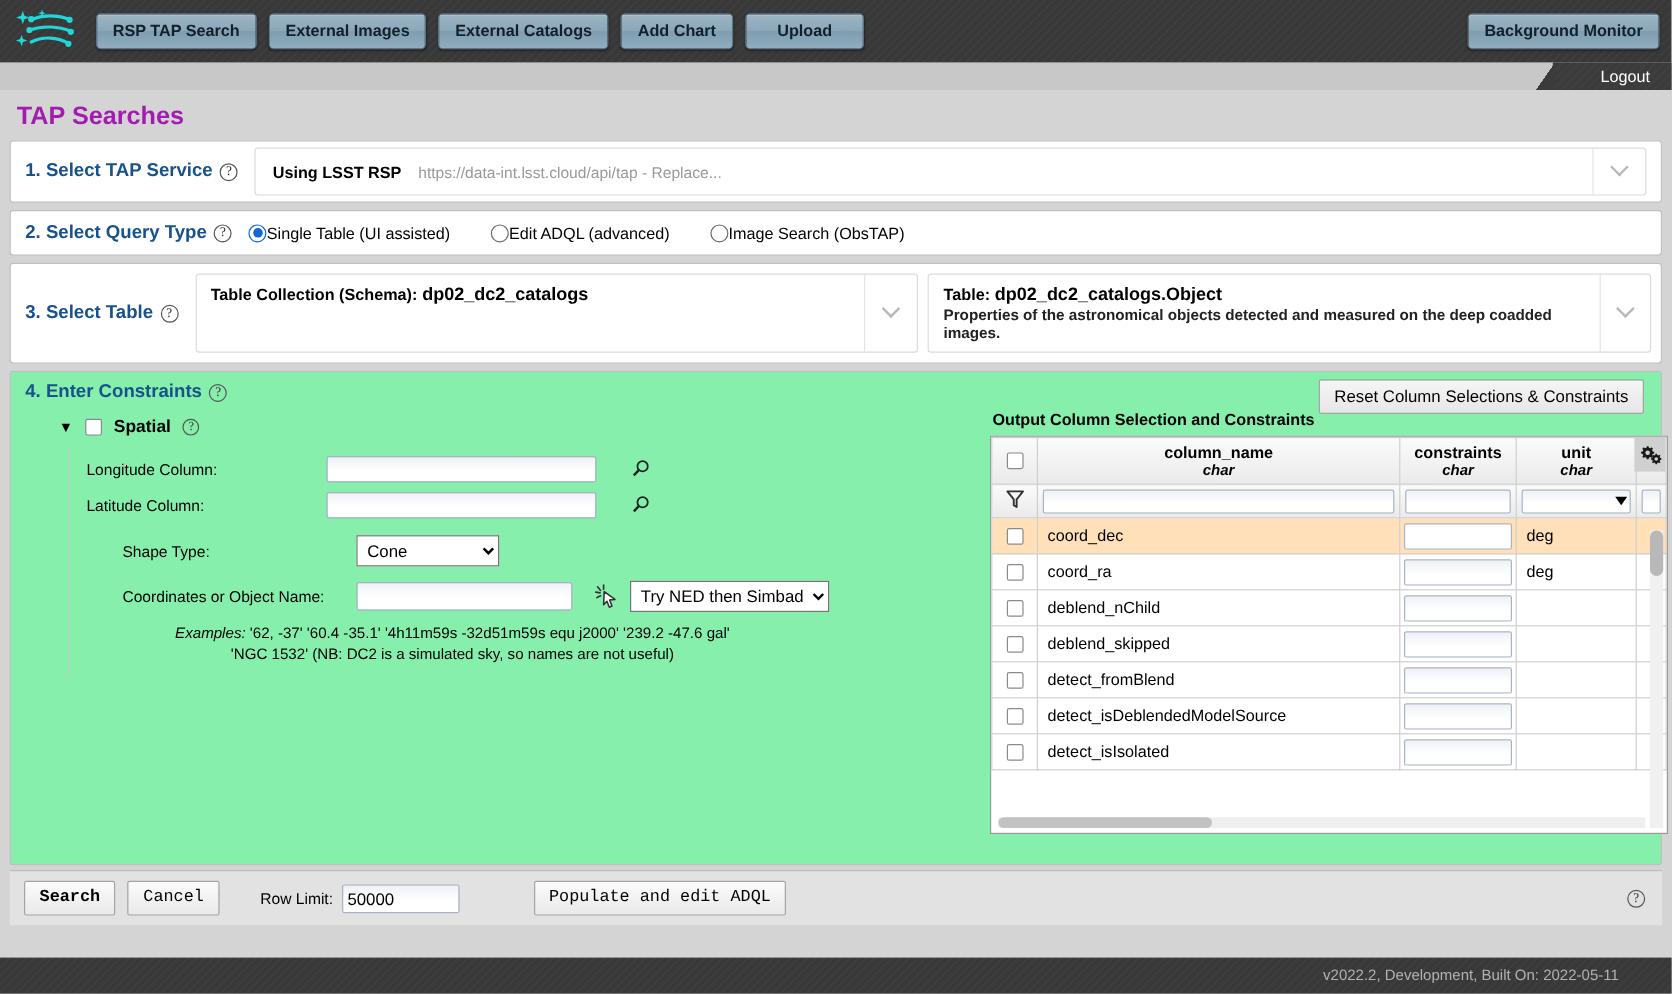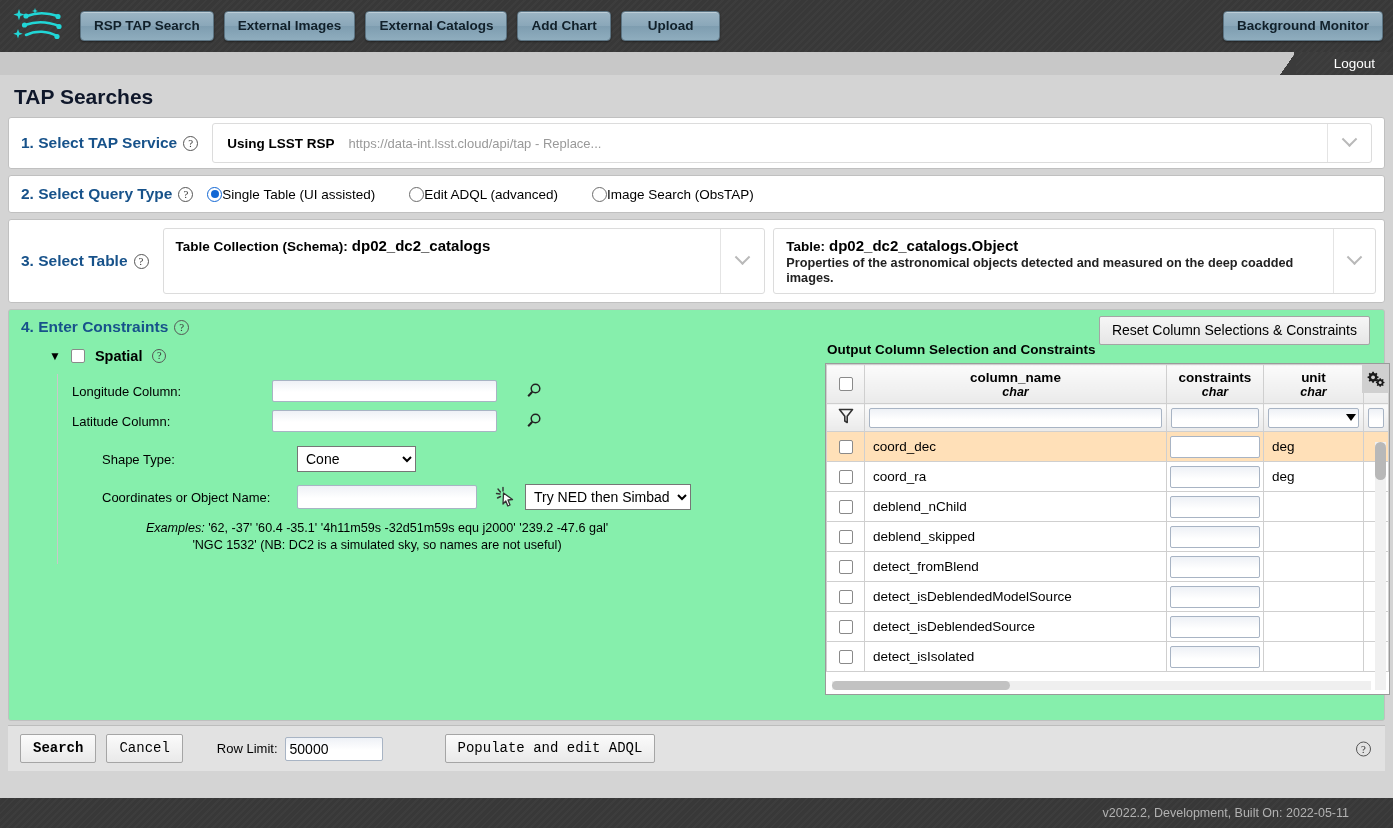"TAP Searches" .page-title { color: #0f172a -> #a21caf }
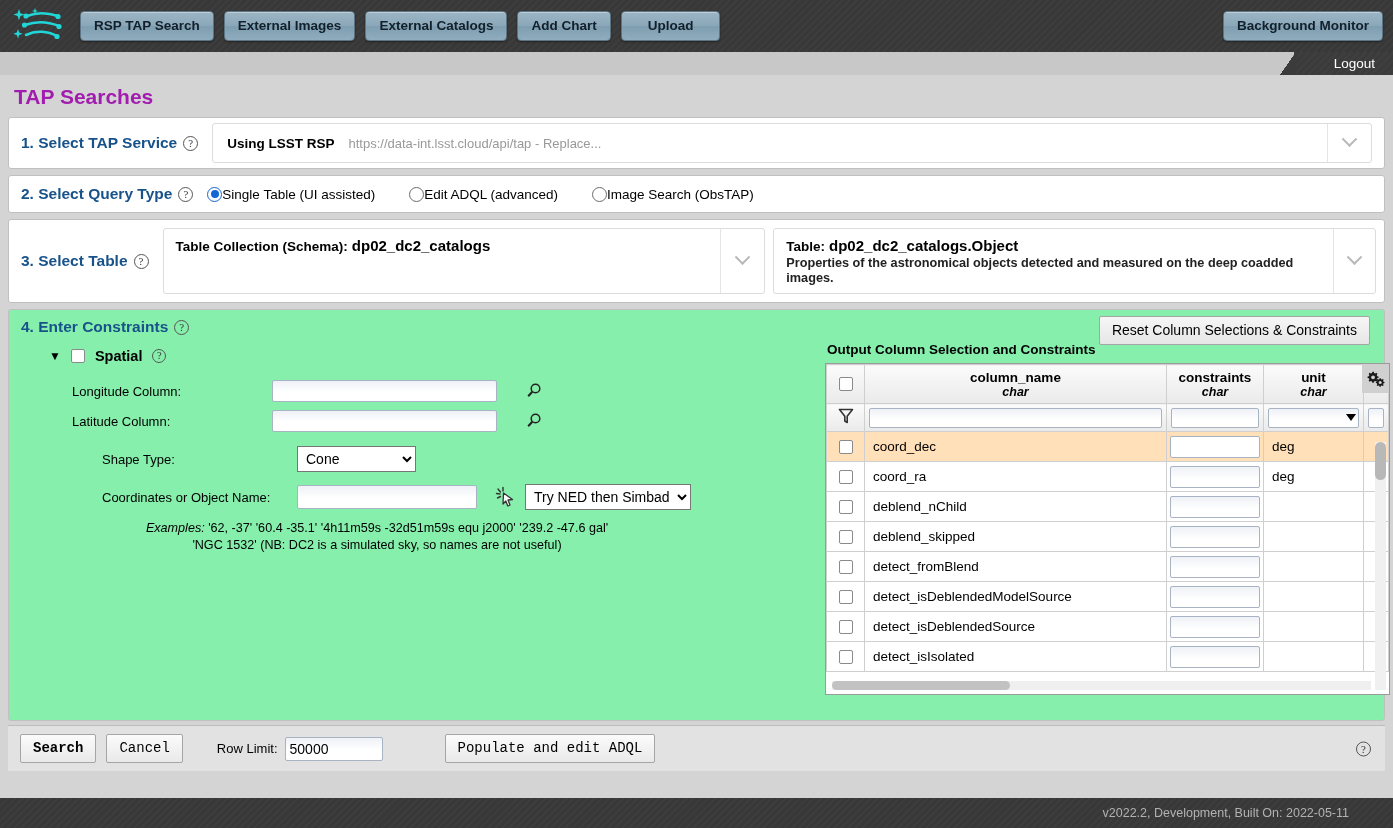"detect_isDeblendedSource" tr { html: <tr> <td><span></span></td> <td>detect_isDeblendedSource</td> <td><input></td> <td></td> <td></td> </tr> -> none }
